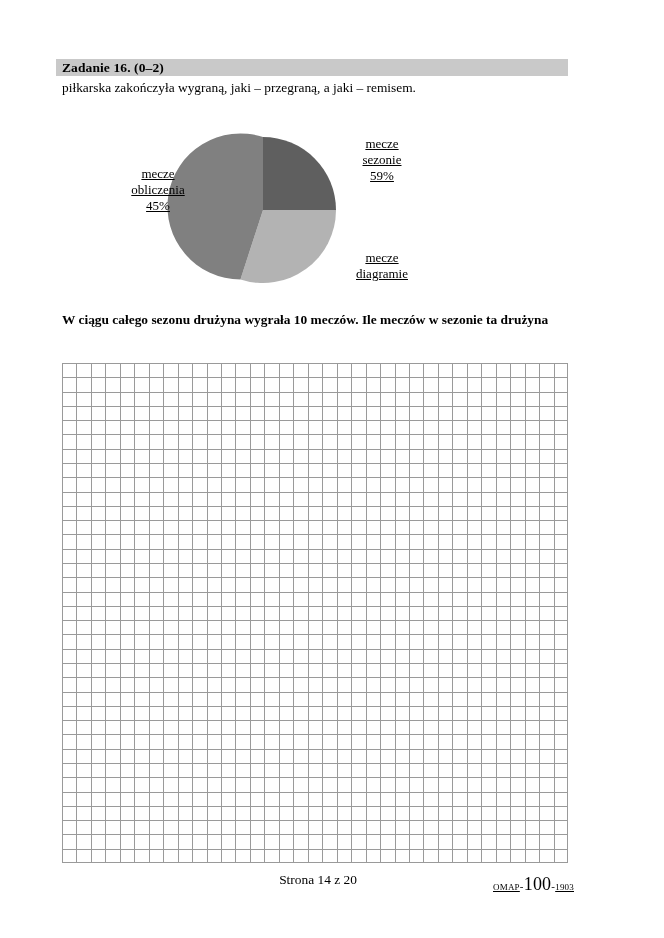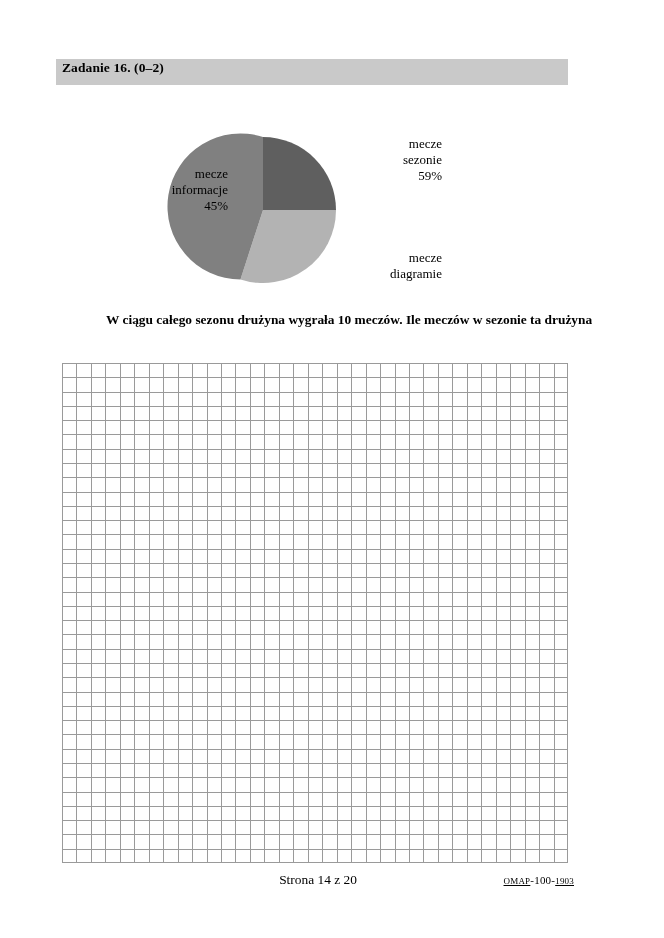"Zadanie 16. (0–2)" .task-header { height: 26px -> 17px }
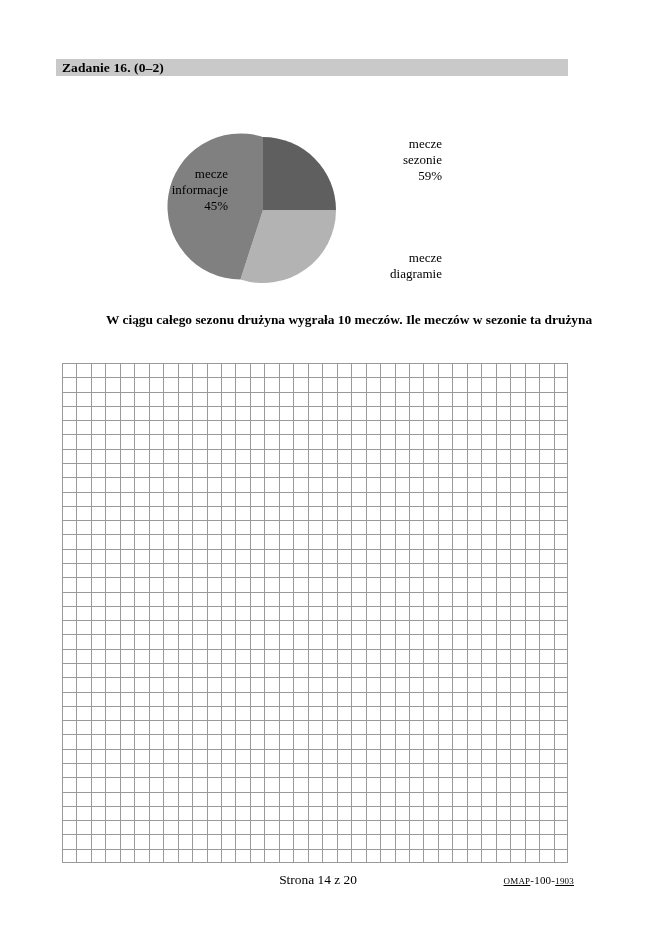"piłkarska zakończyła wygraną, jaki –" span.intro-line { html: none -> <span>piłkarska zakończyła wygraną, jaki – przegraną, a jaki – remisem.</span> }
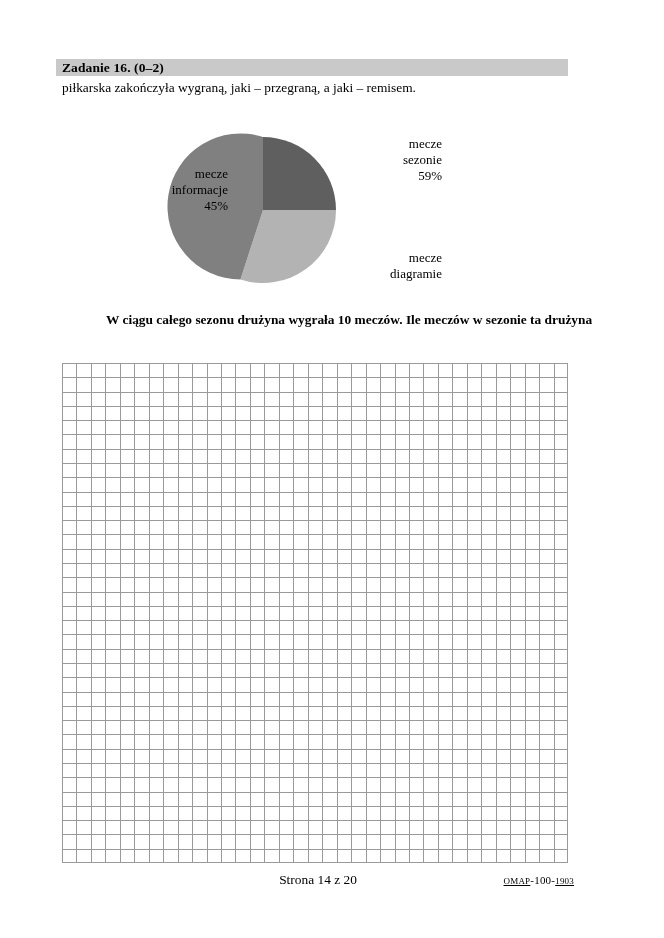"mecze" .pie-label { text-align: right -> center; text-decoration: none -> underline }
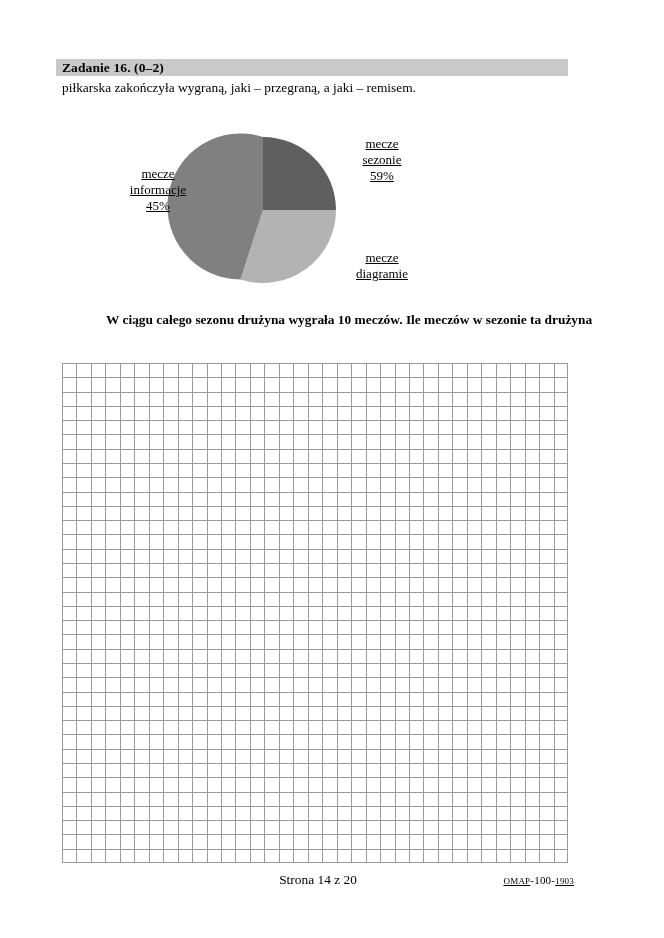"informacje" span { text: informacje -> obliczenia }
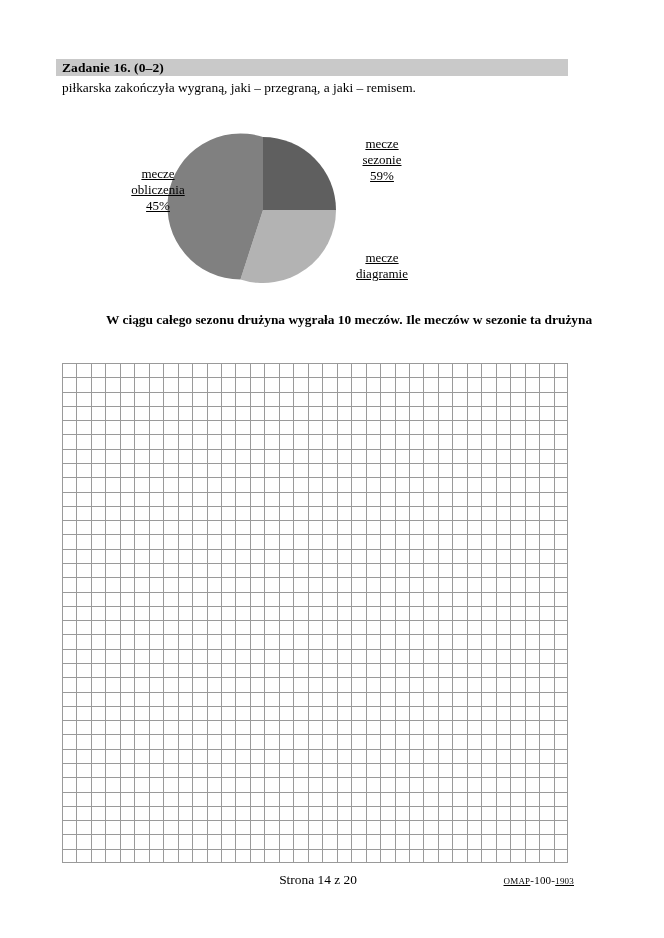"W ciągu całego sezonu drużyna" .prompt { margin-left: 44px -> none }
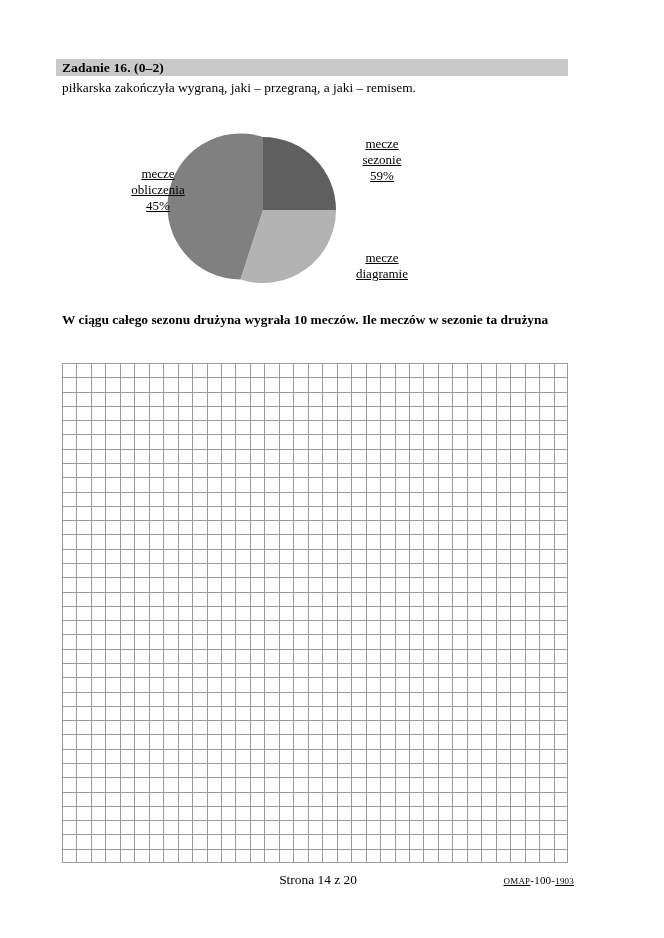"100" .footer-code .mid { font-size: 11px -> 18px }
